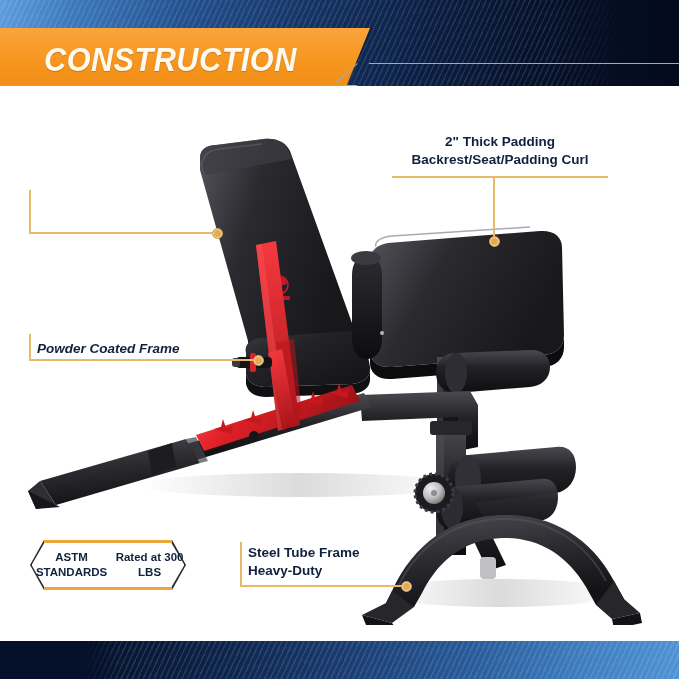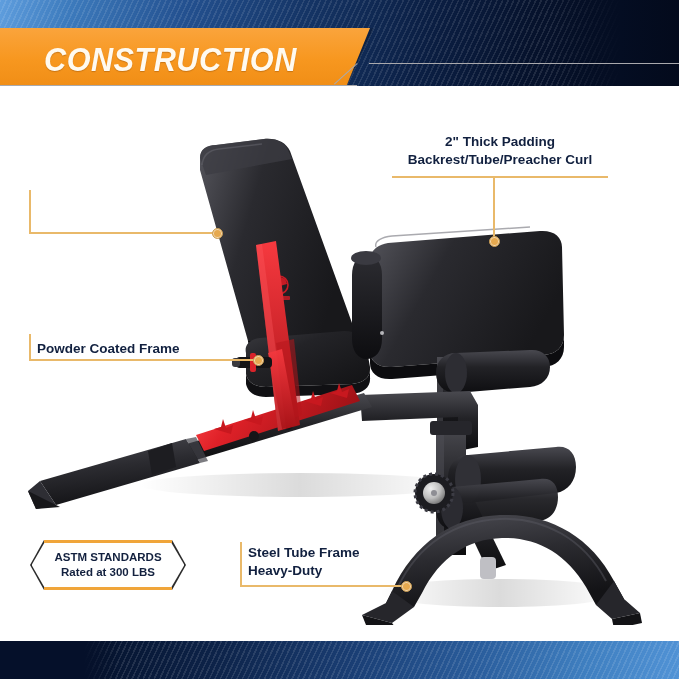"Backrest/Tube/Preacher Curl" span.ln { text: Backrest/Tube/Preacher -> Backrest/Seat/Padding }
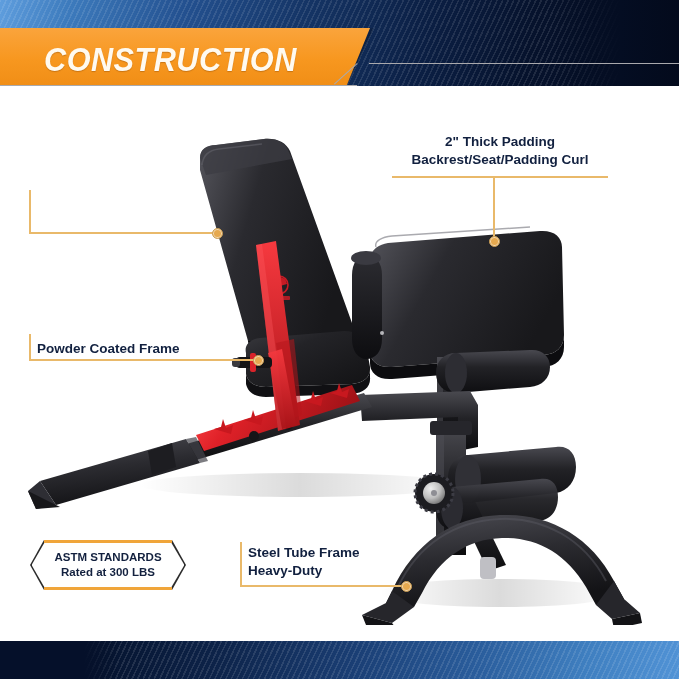"Powder Coated Frame" div.anno { font-style: none -> italic }
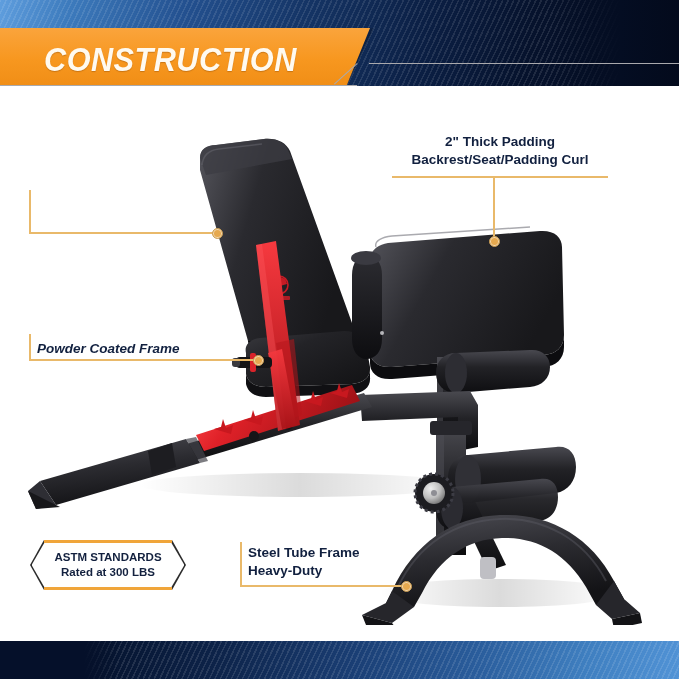"ASTM STANDARDS" .astm-text { flex-direction: column -> row }
